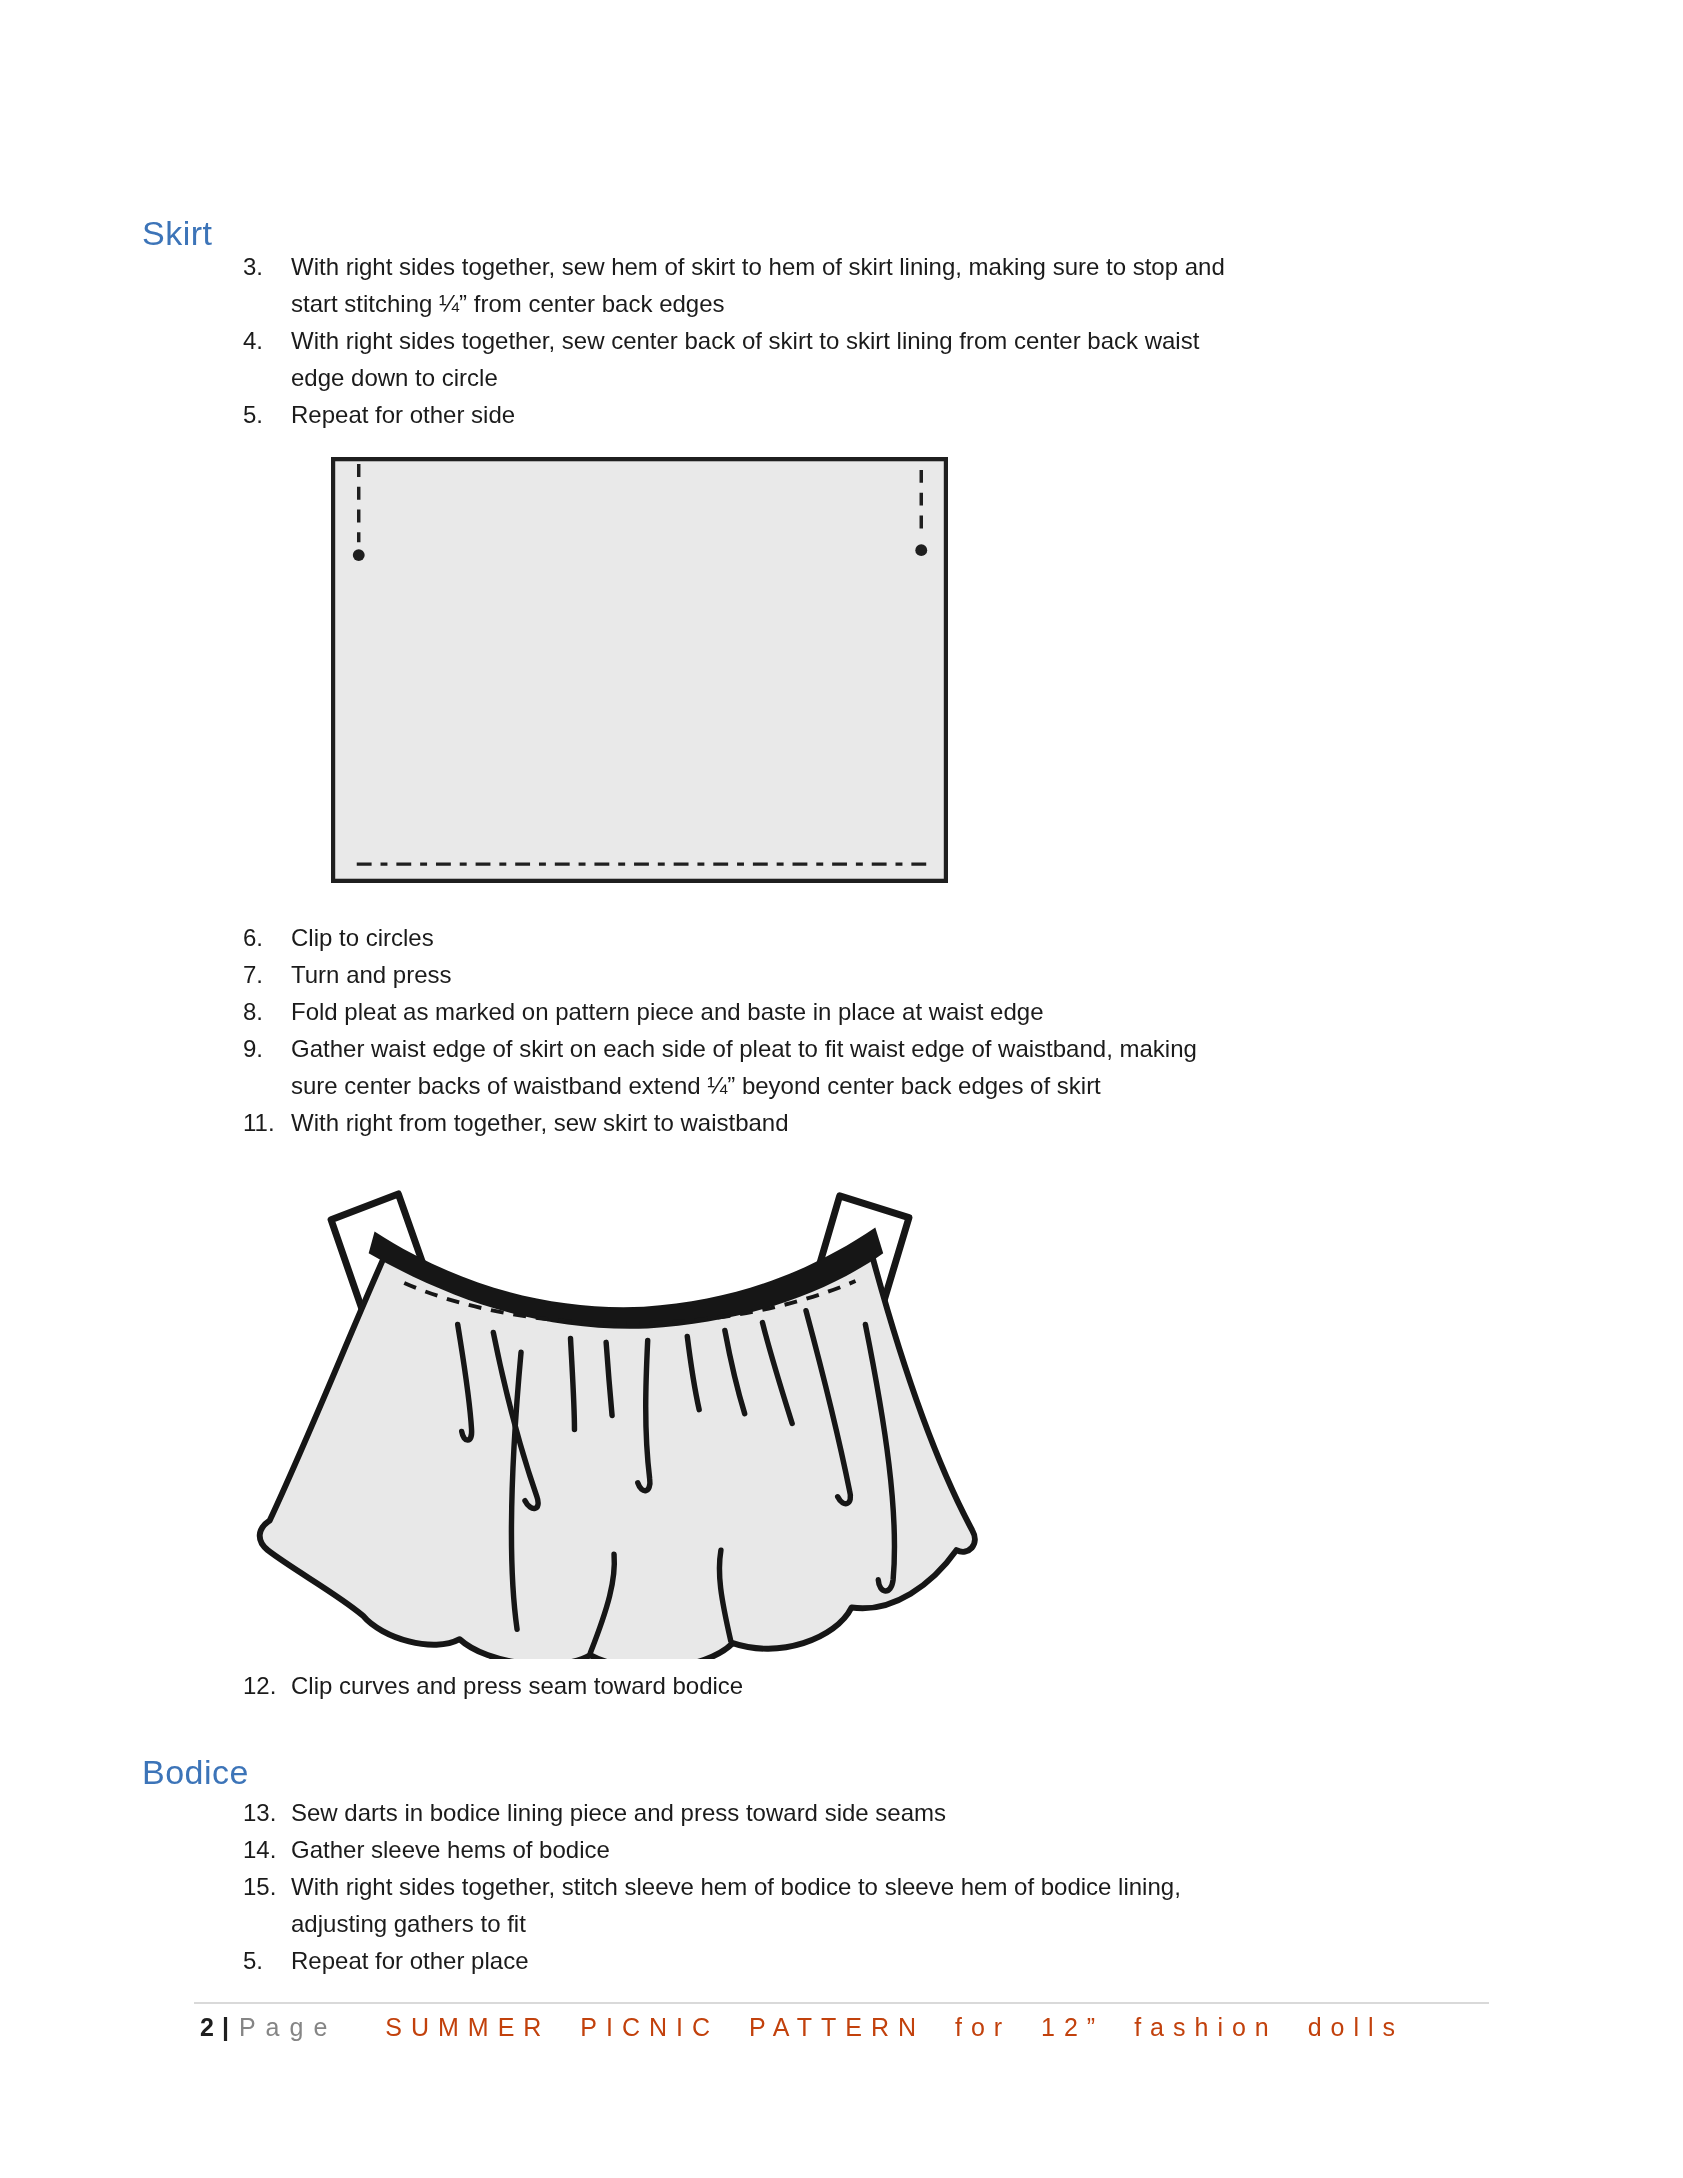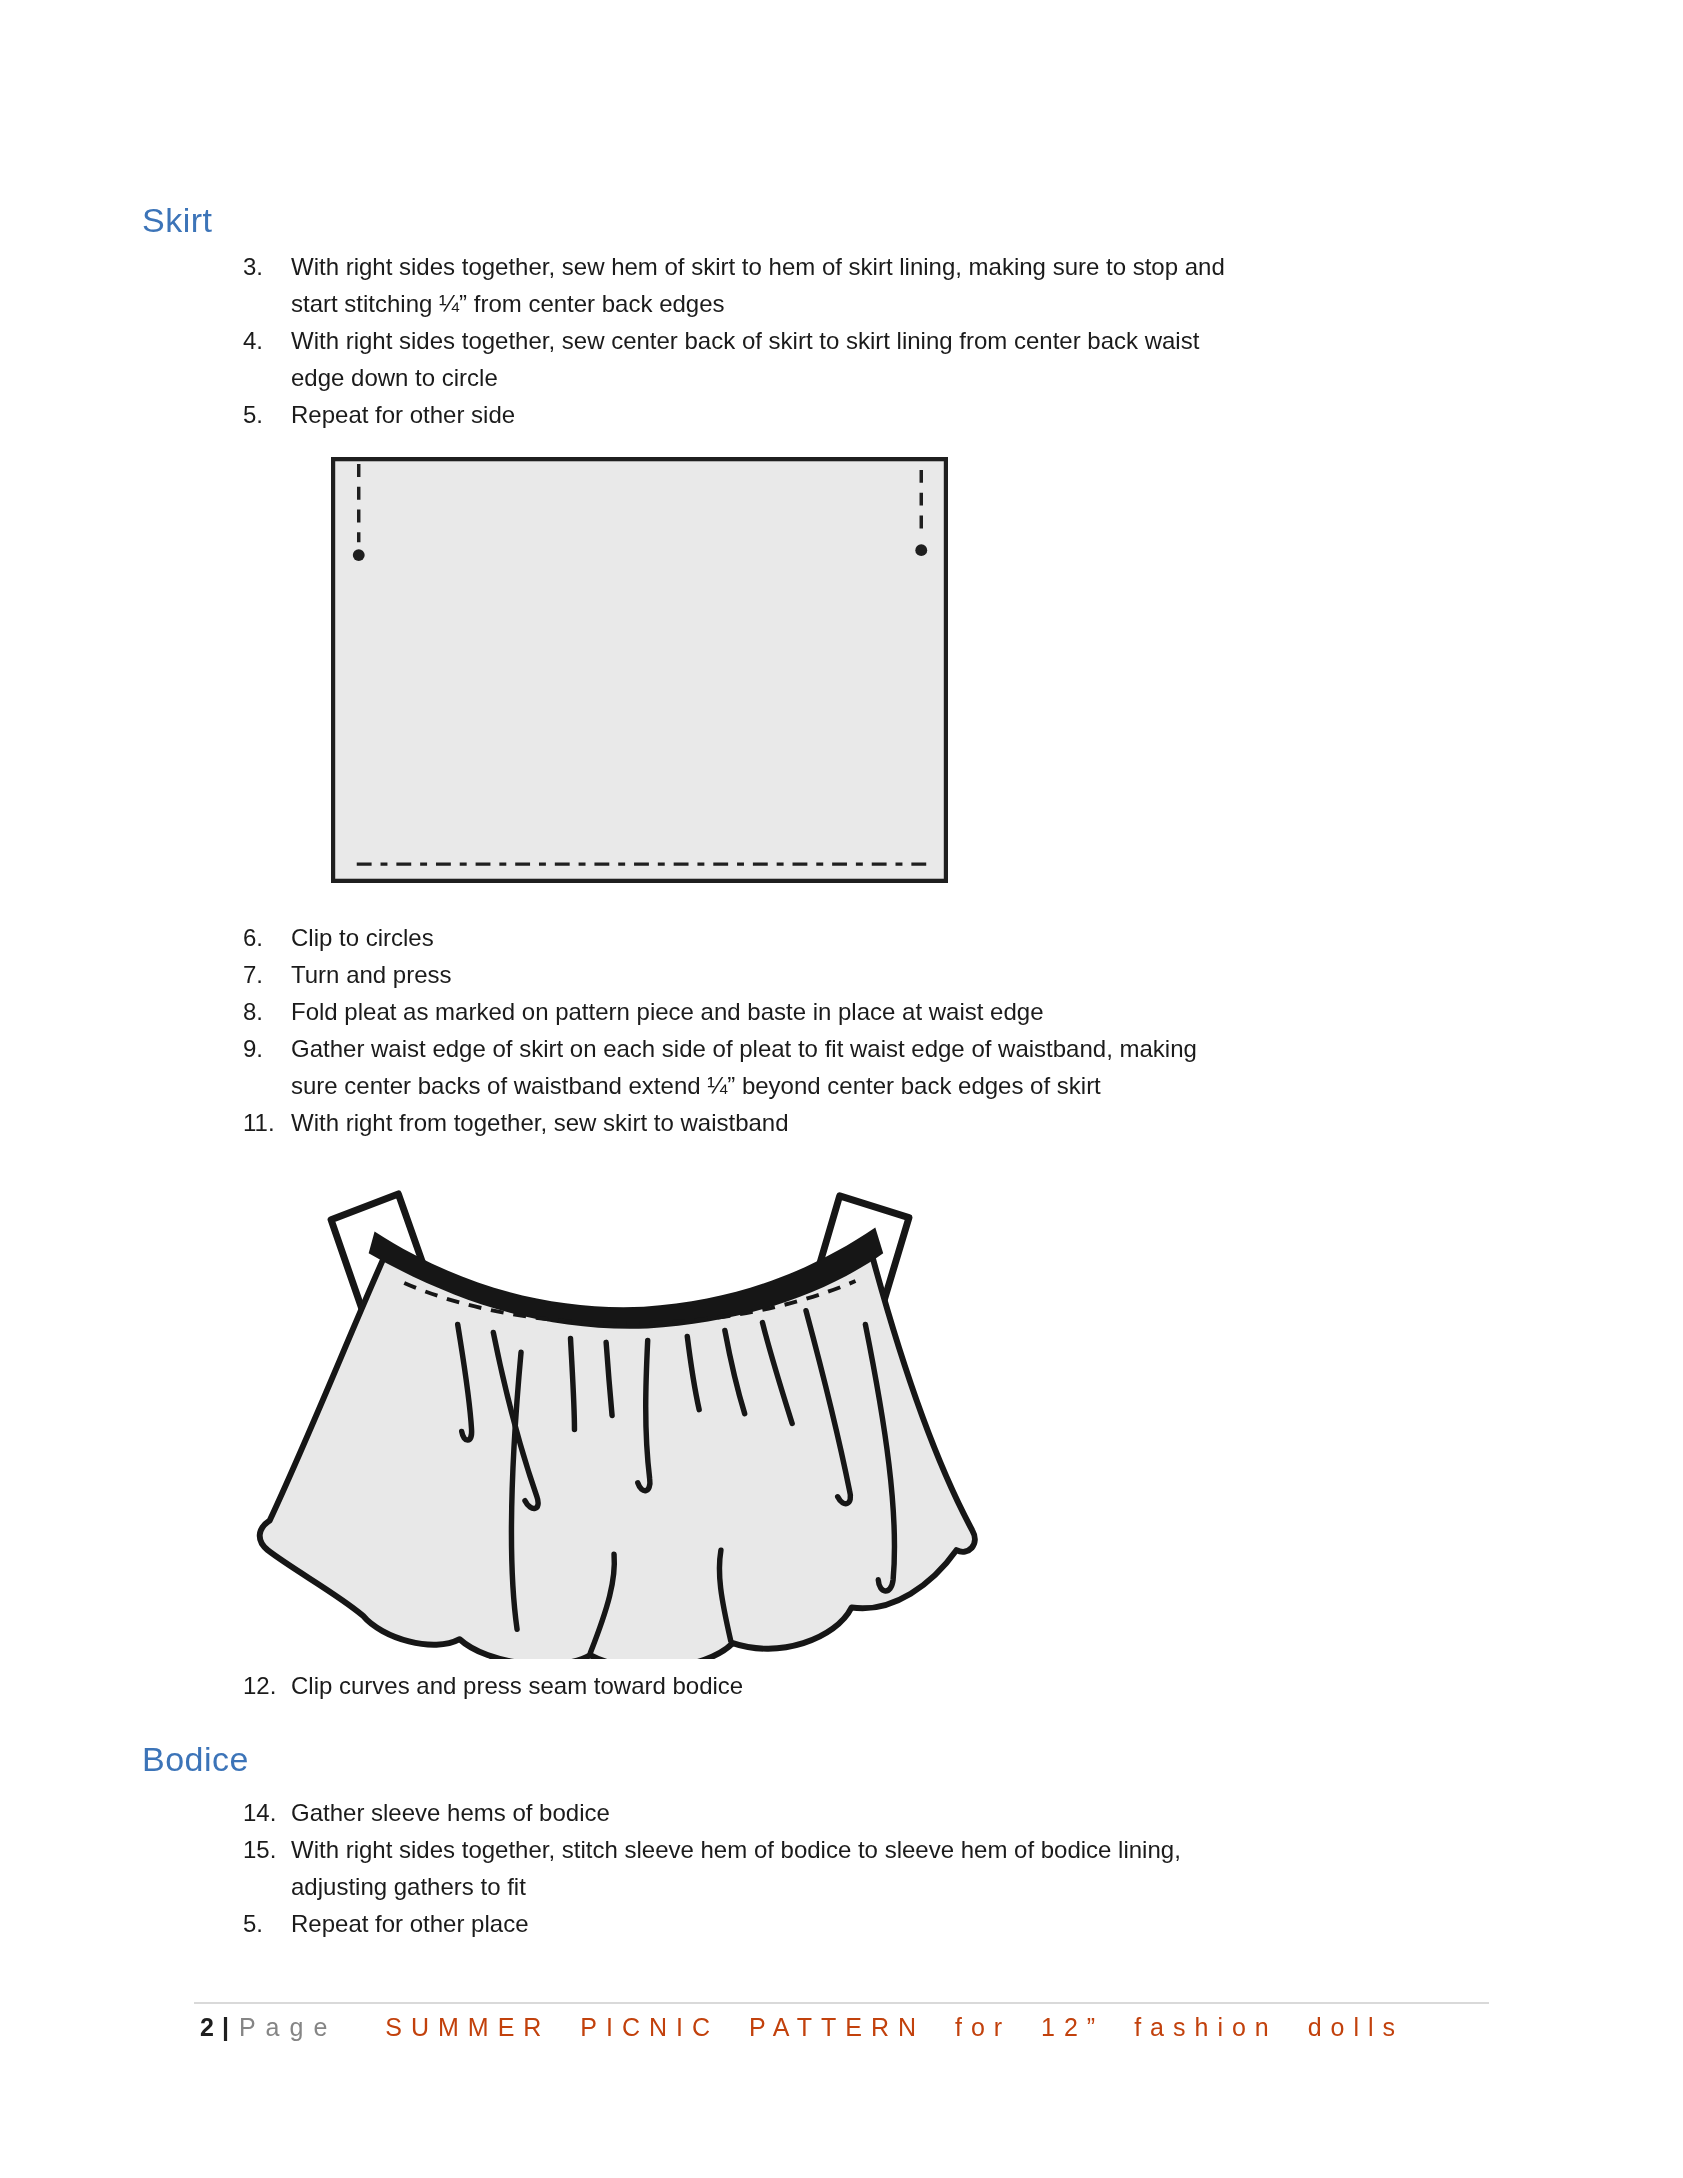"Skirt" .heading { margin-top: none -> 13px }
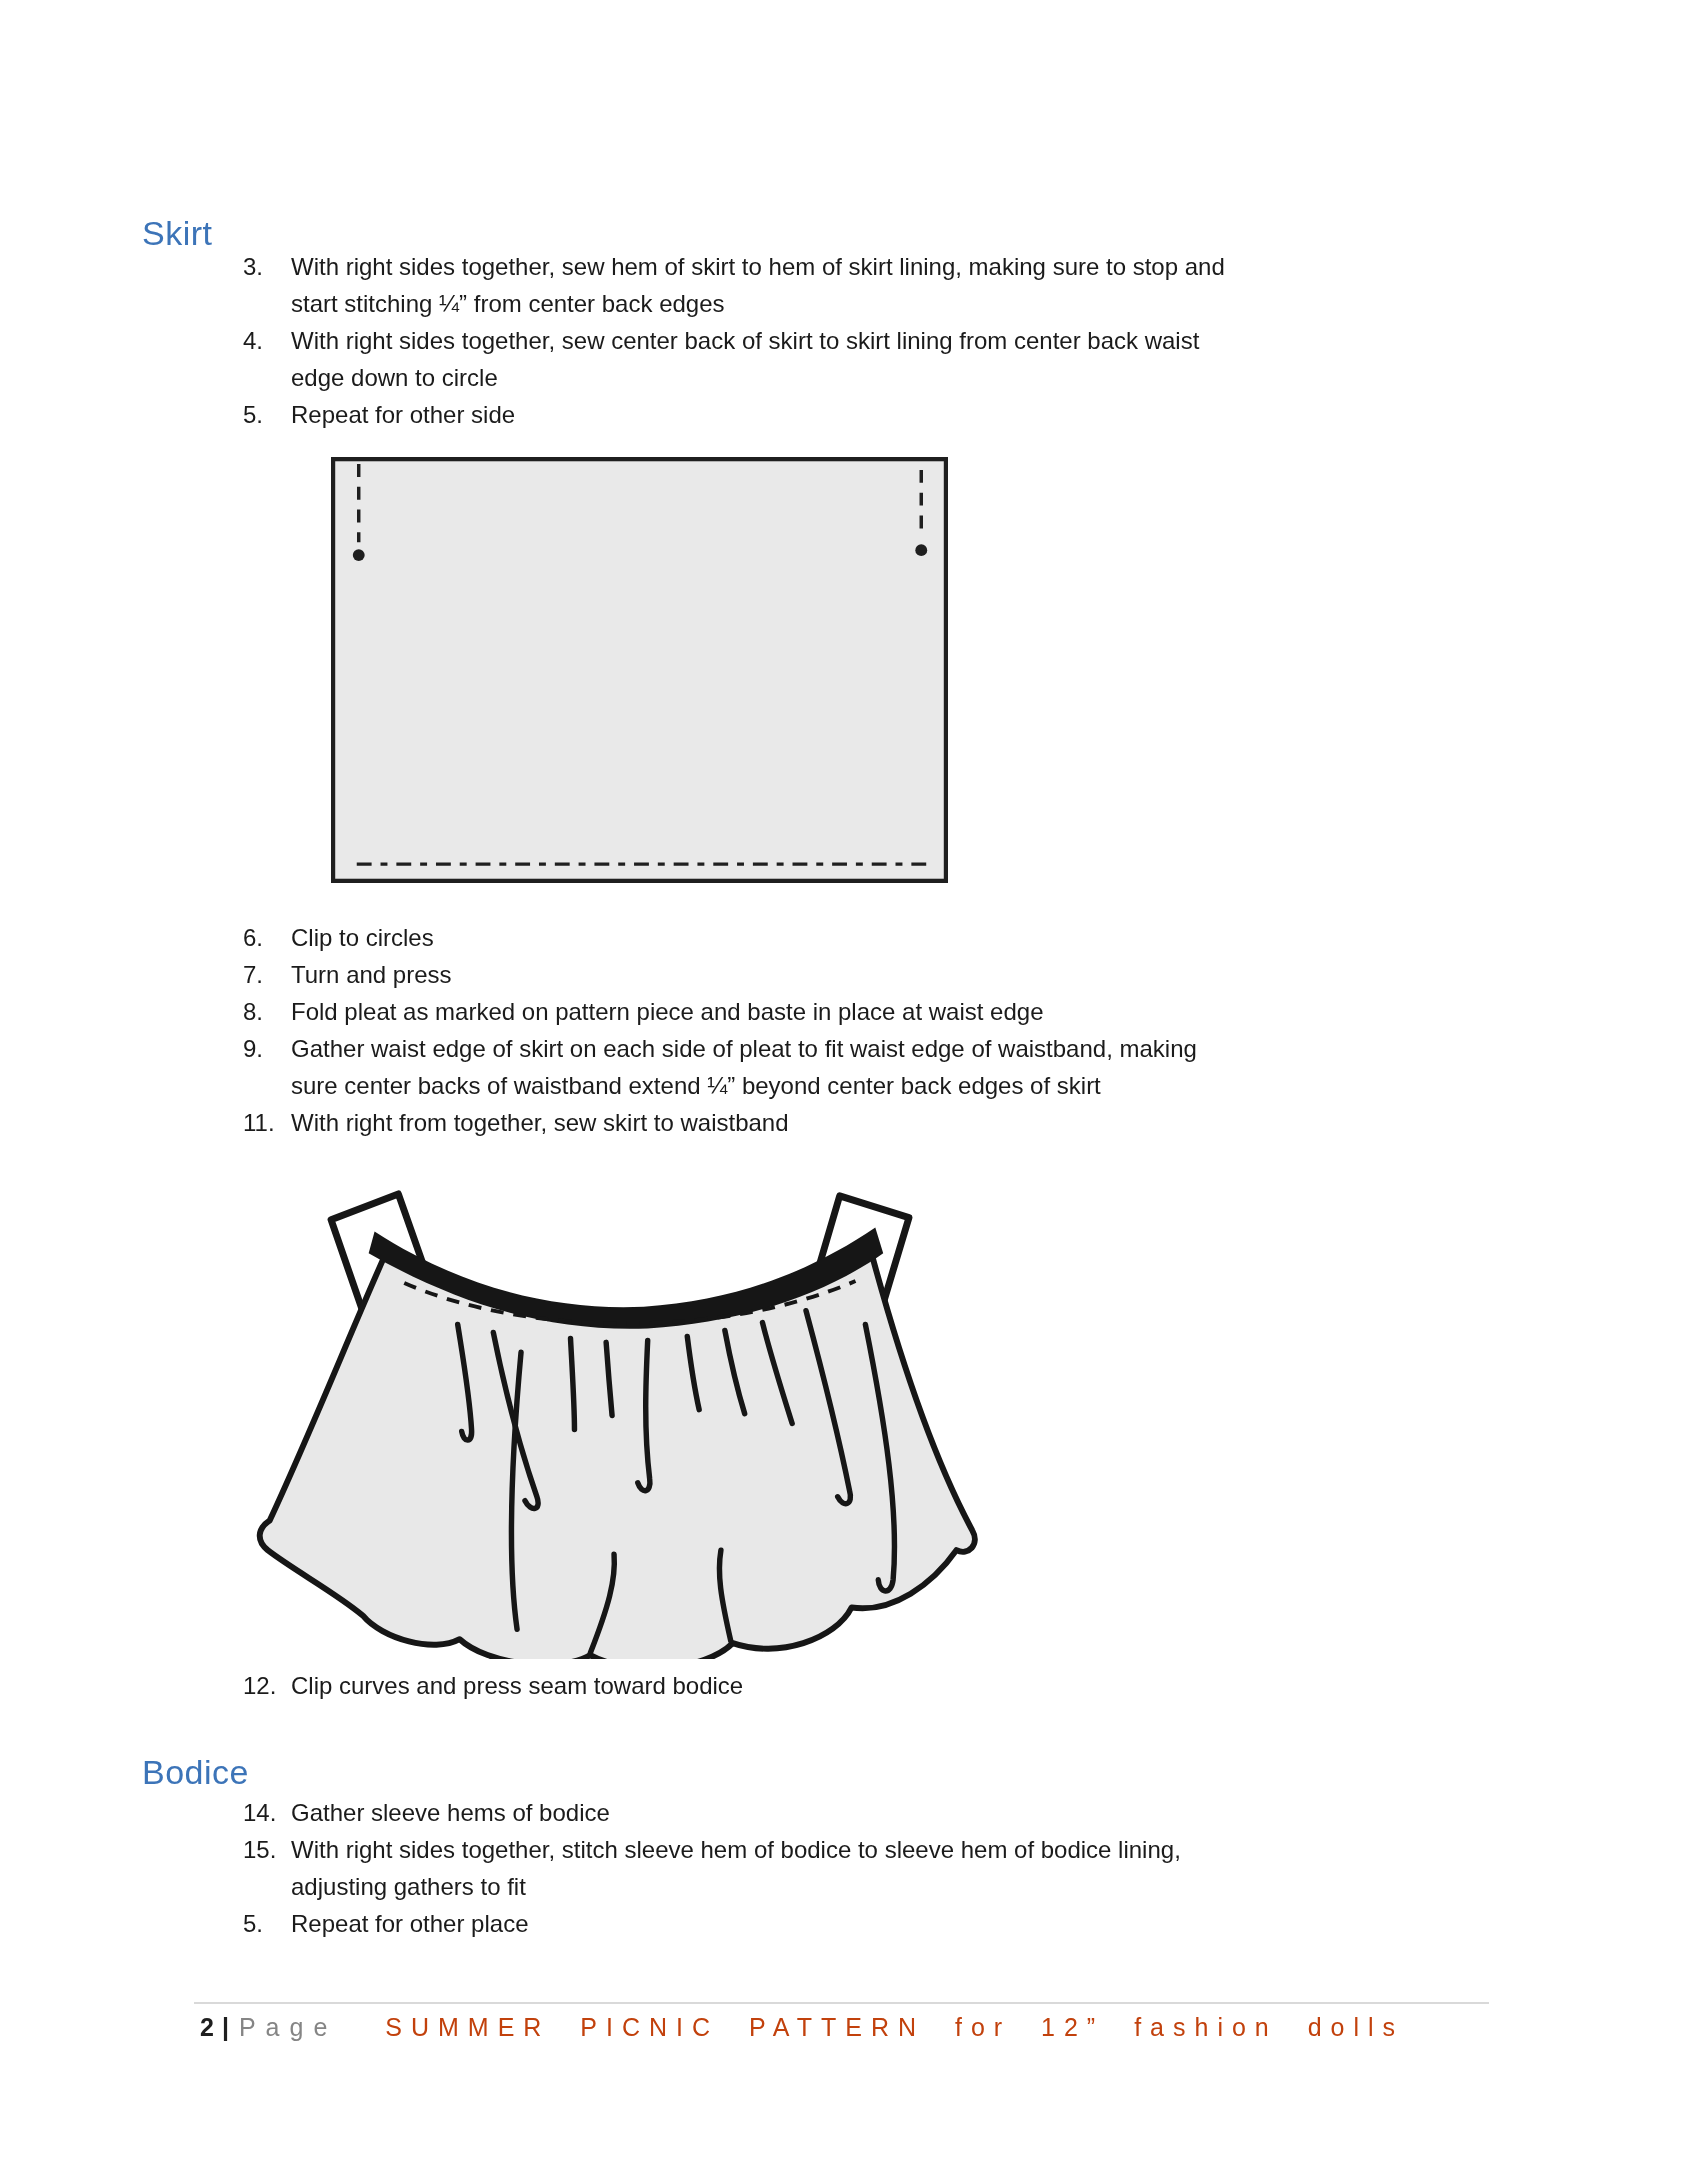"13." div.li { html: none -> <div> <span>13.</span> <span>Sew darts in bodice lining piece and press toward side seams</span> </div> }
